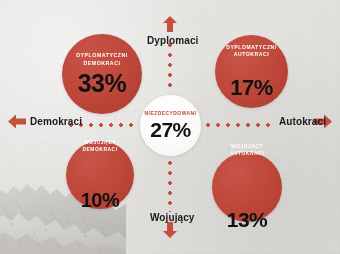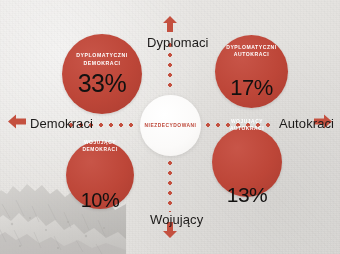"Dyplomaci" .axis-label { font-size: 13px -> 10px; font-weight: normal -> bold }
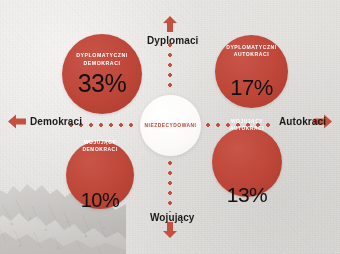"33%" .bubble .val { font-weight: normal -> bold }
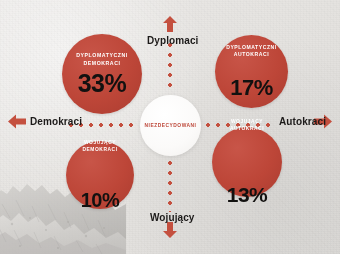"27%" div.val { html: none -> <div>27%</div> }
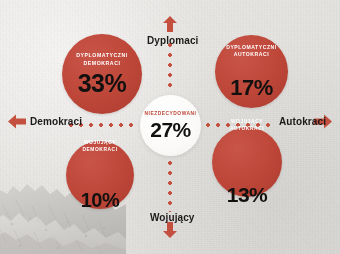"13%" #bubble-wa { top: 127px -> 152px }
